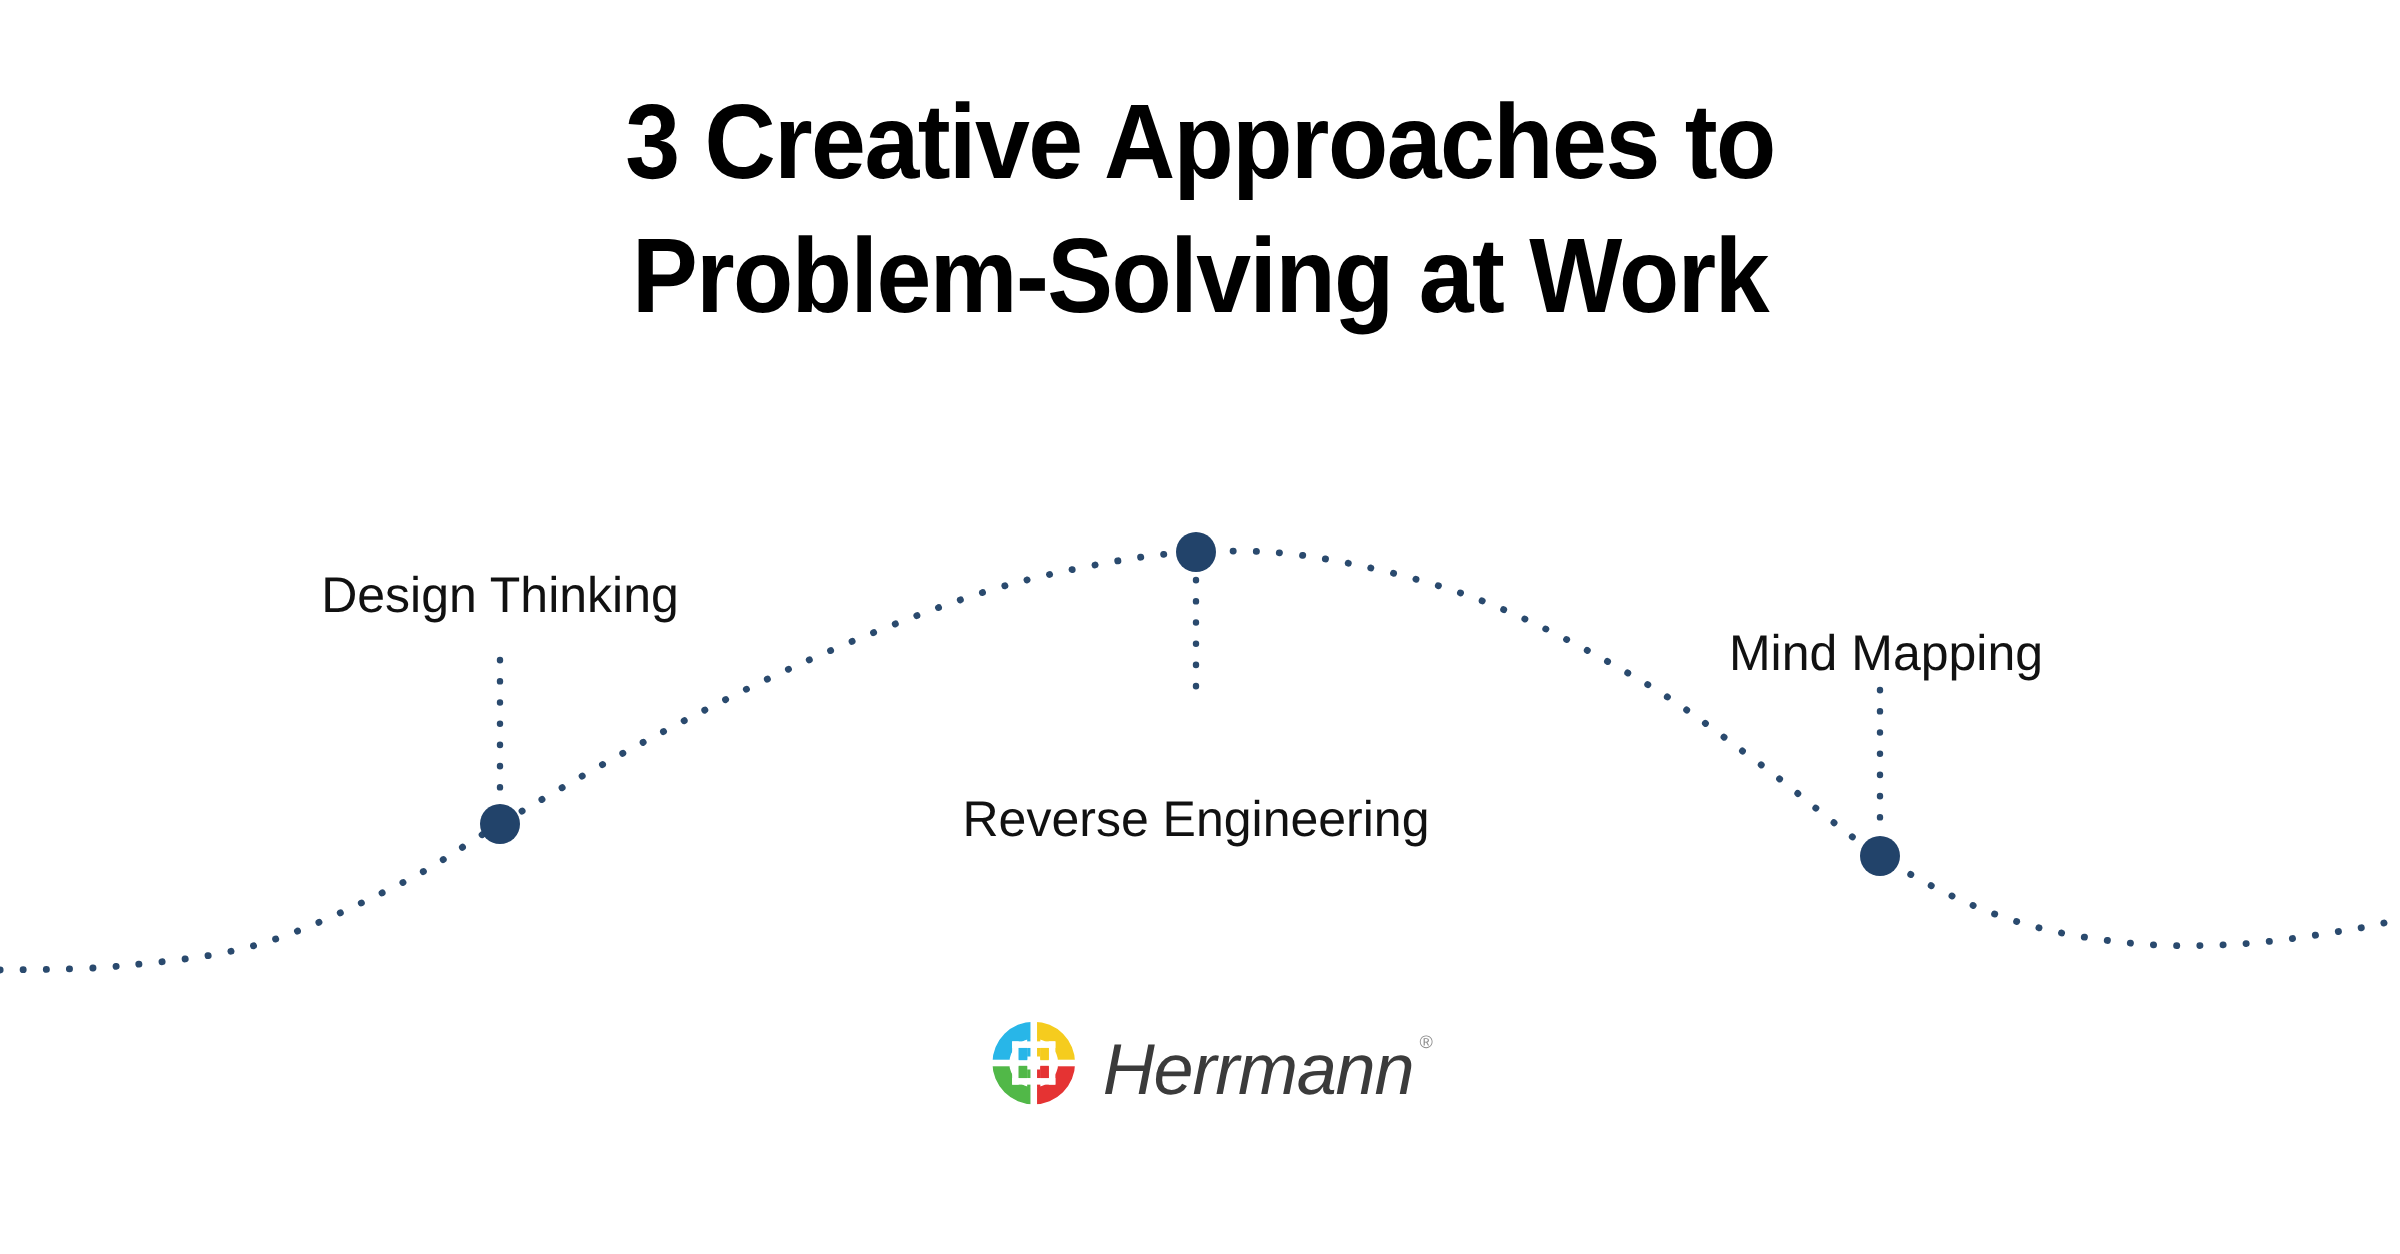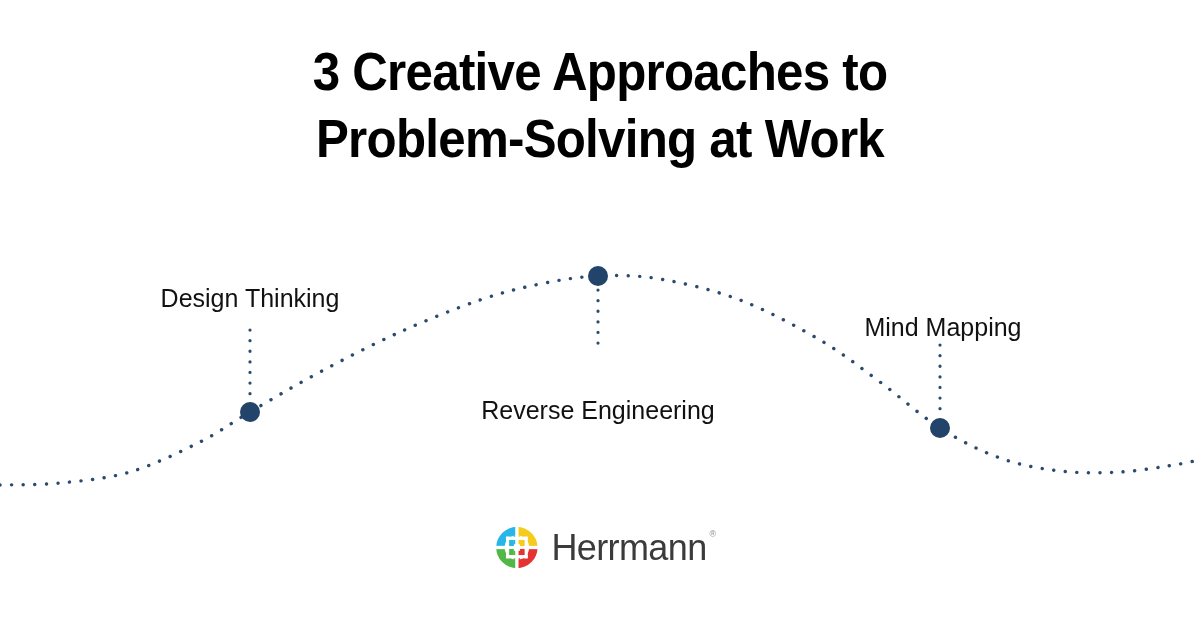"Herrmann" .brand { align-items: center -> flex-end; font-style: none -> italic; top: 524px -> 508px }
